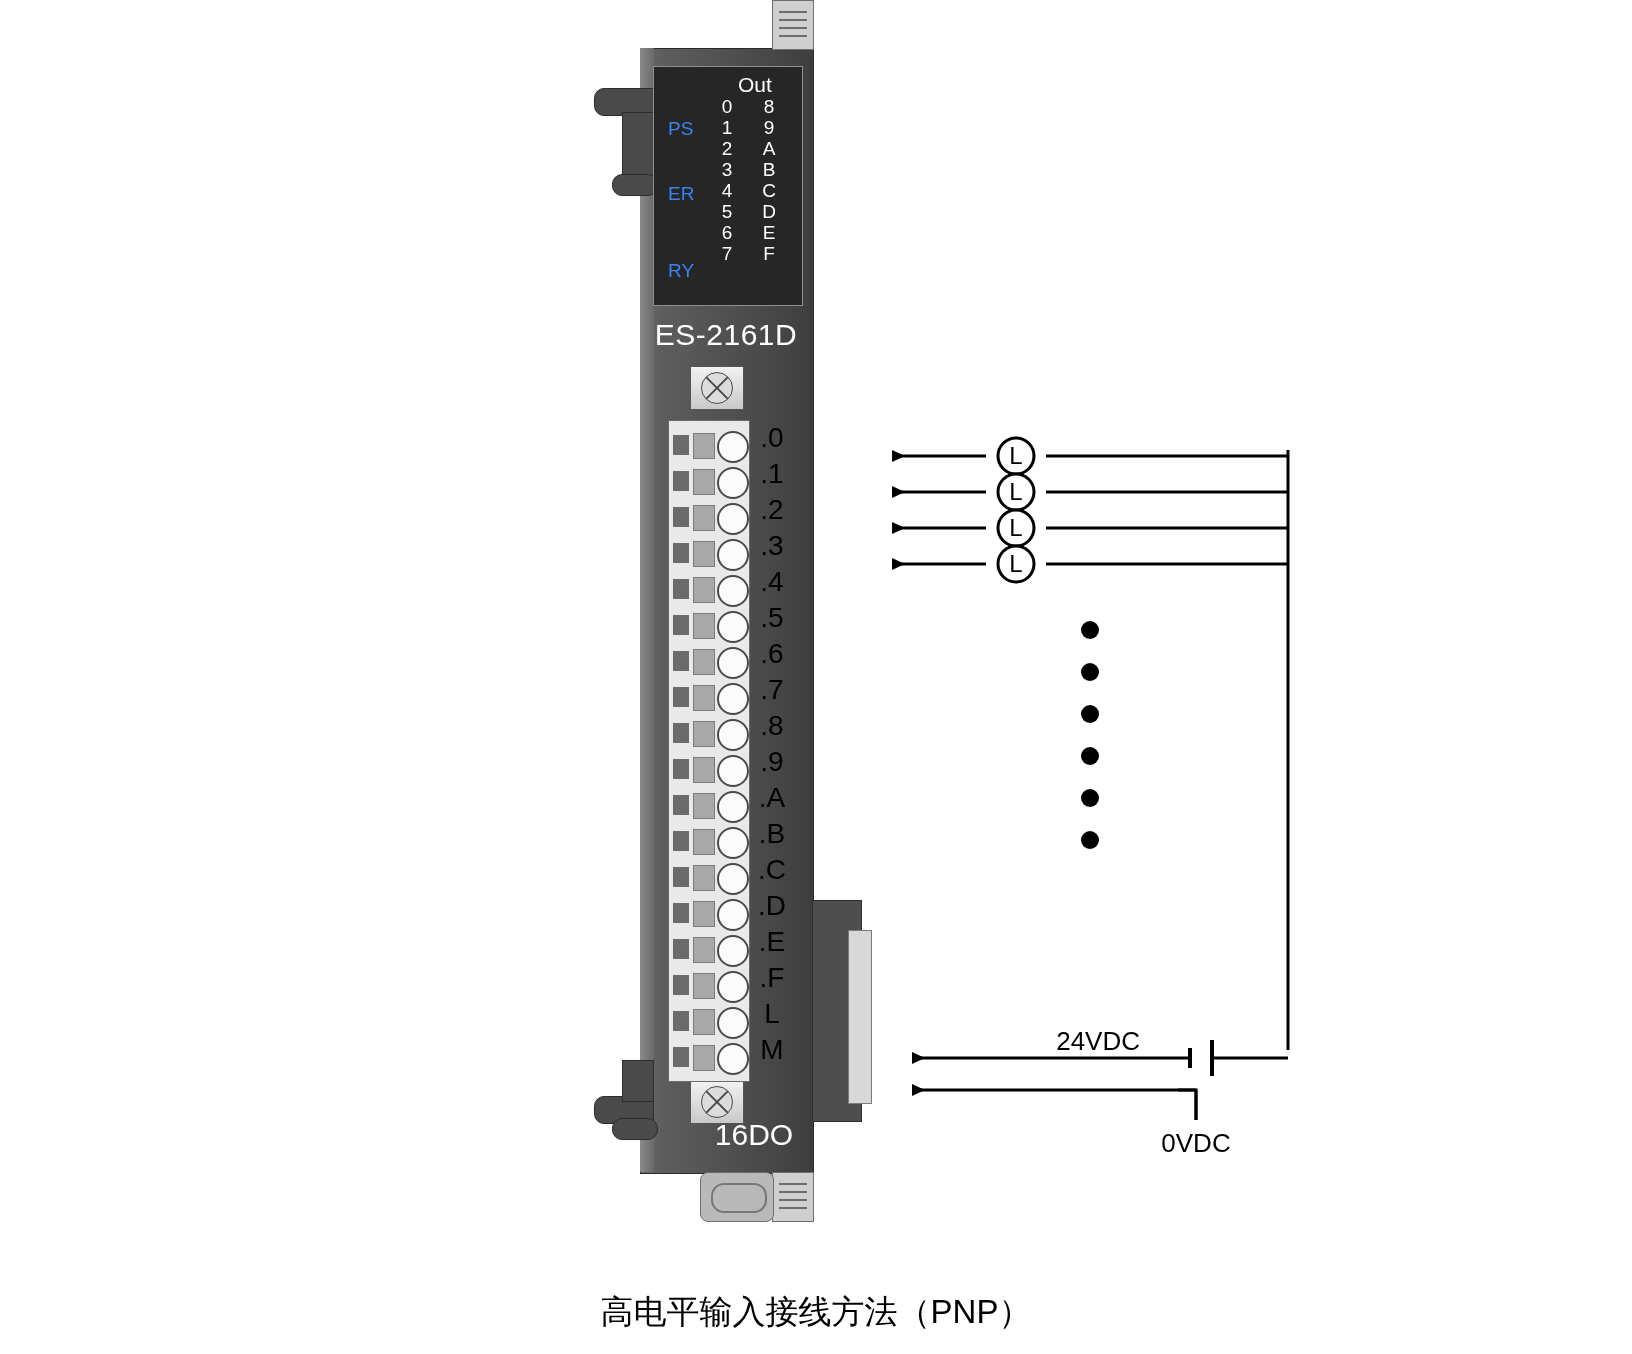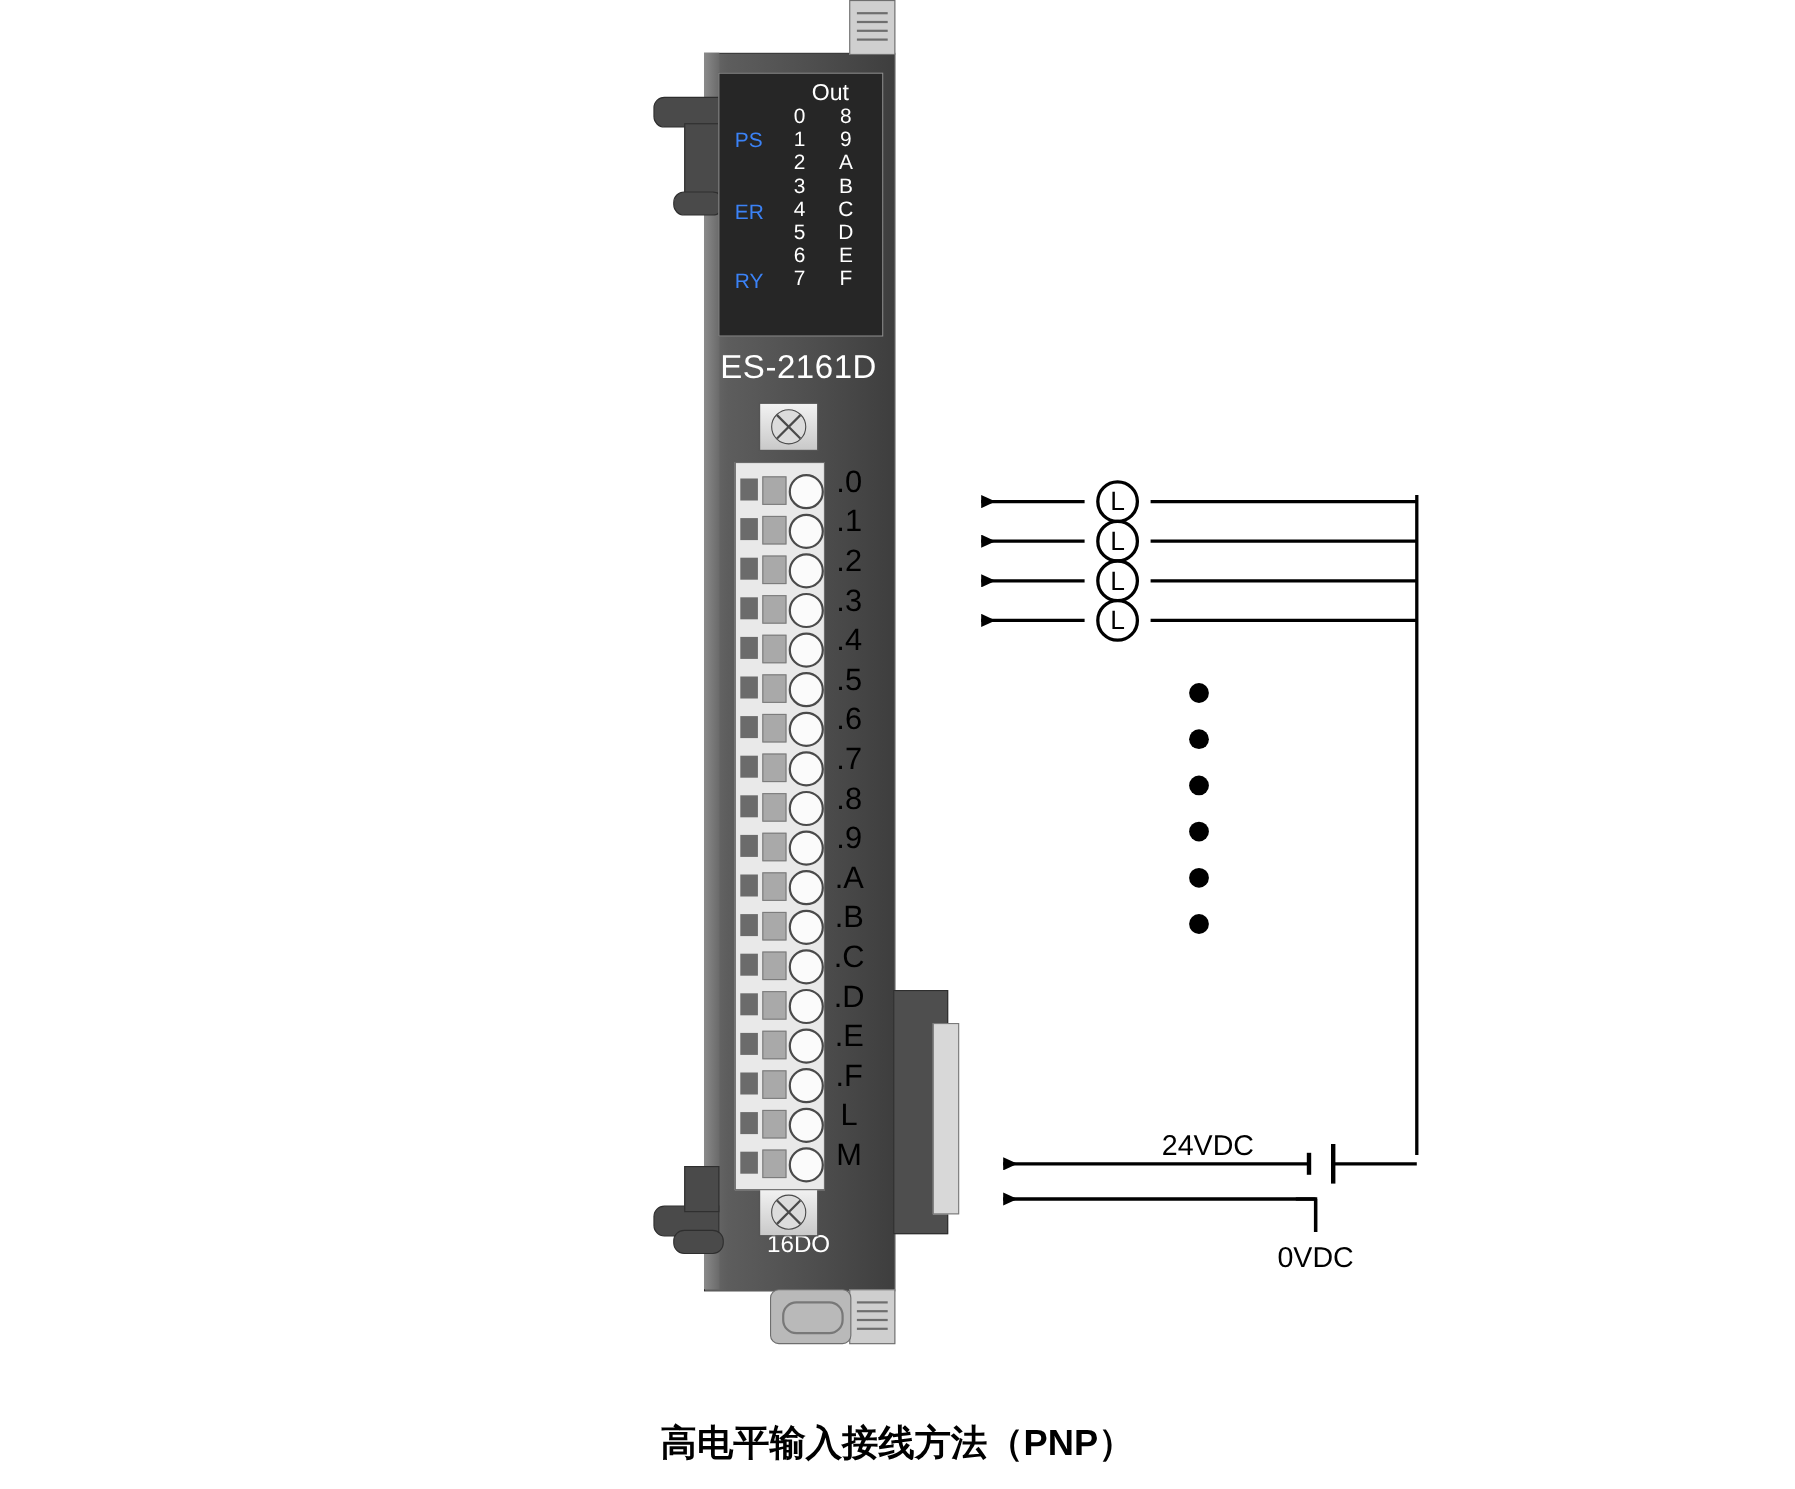"RY" div.led-left { top: 246px -> 260px }
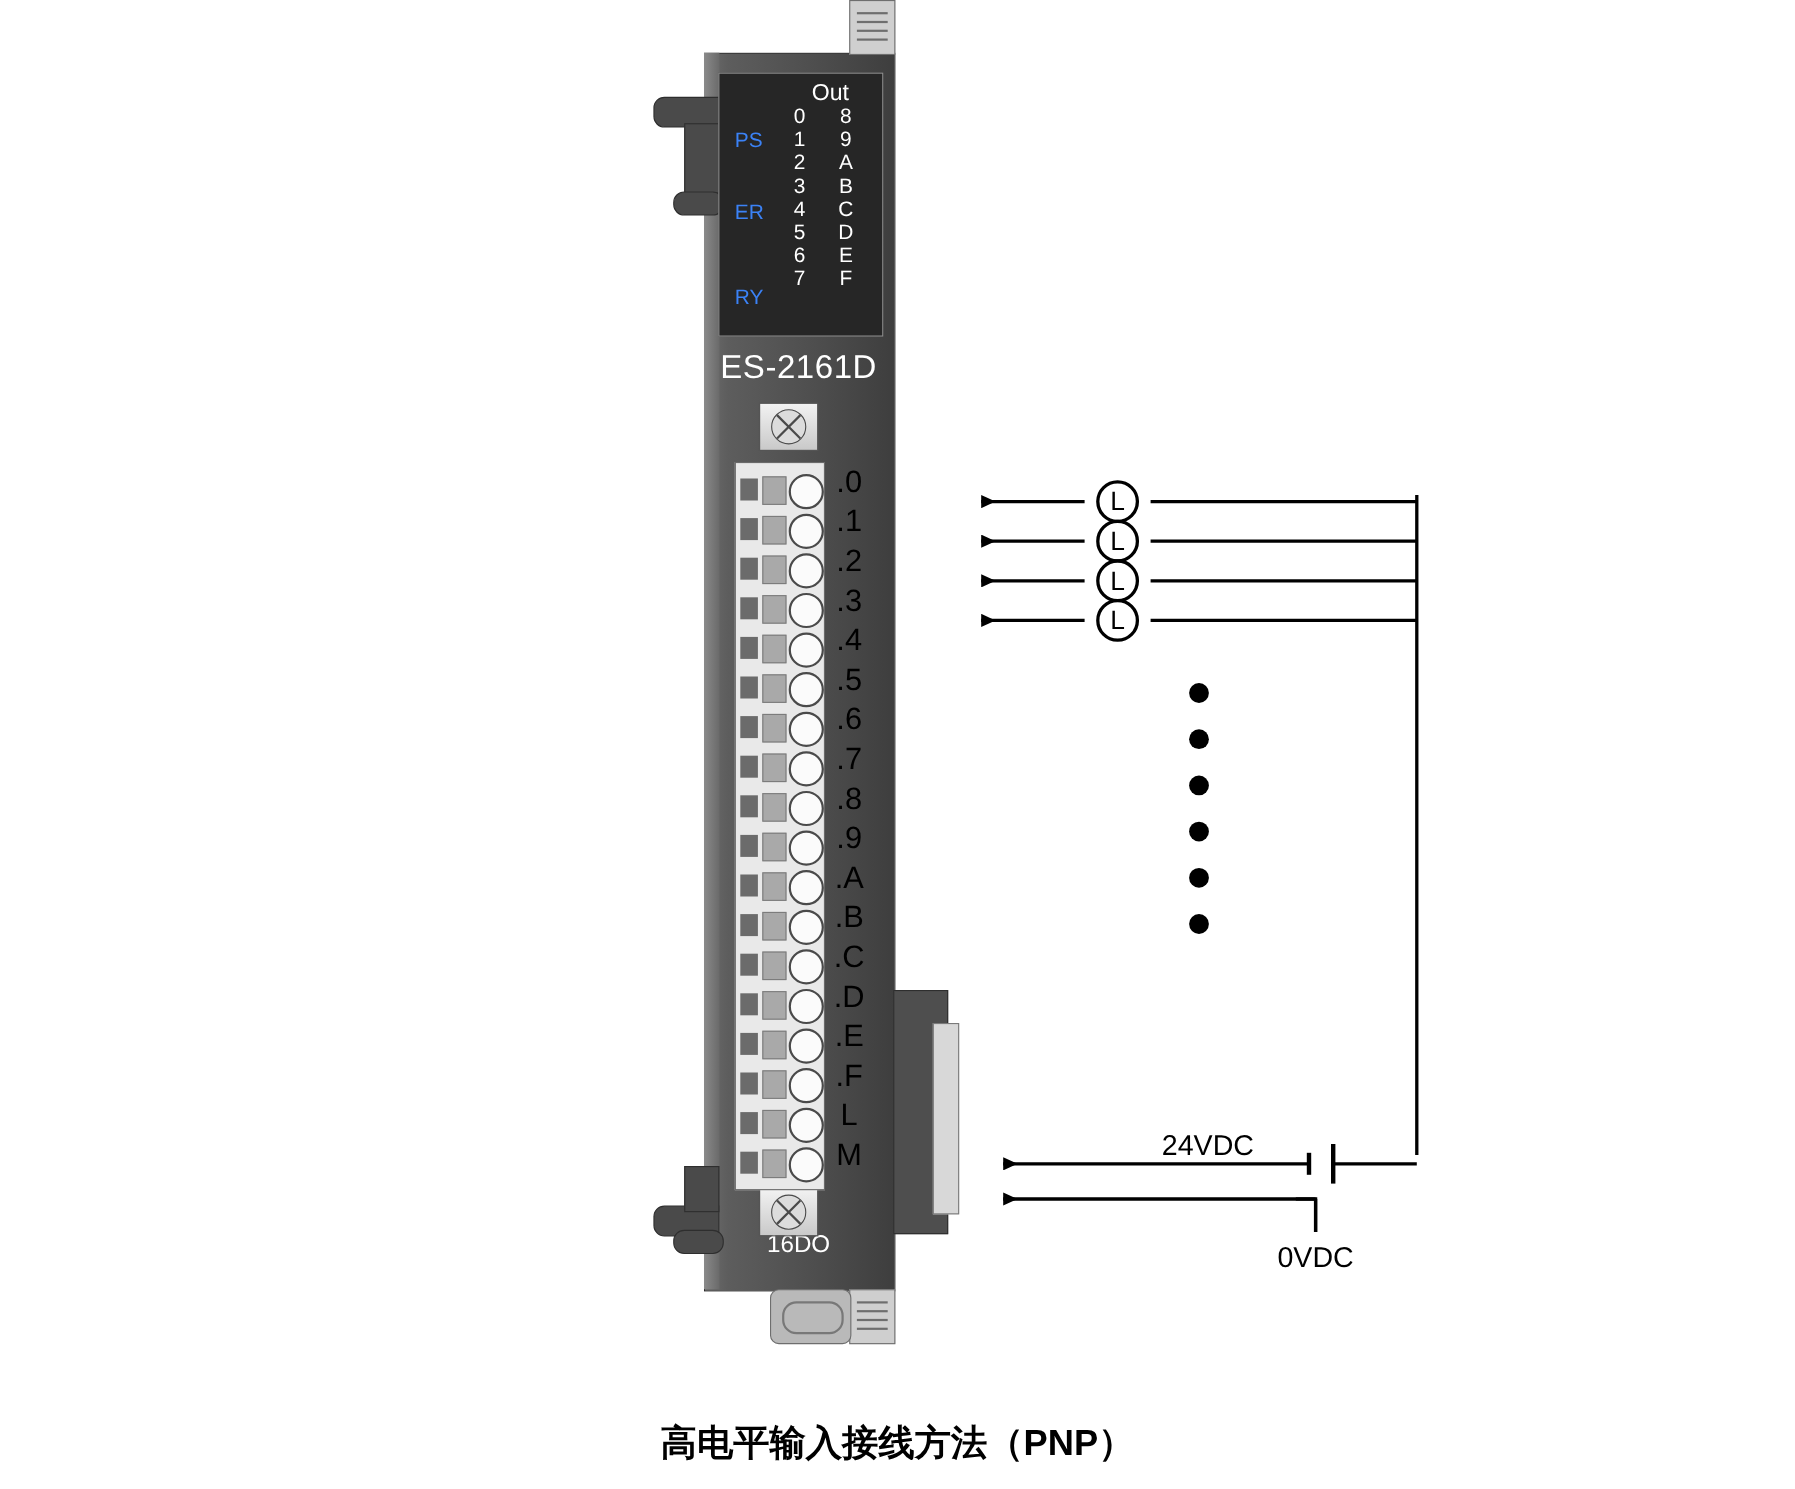"16DO" .mod-bottom-label { font-size: 22px -> 30px; left: 640px -> 668px }
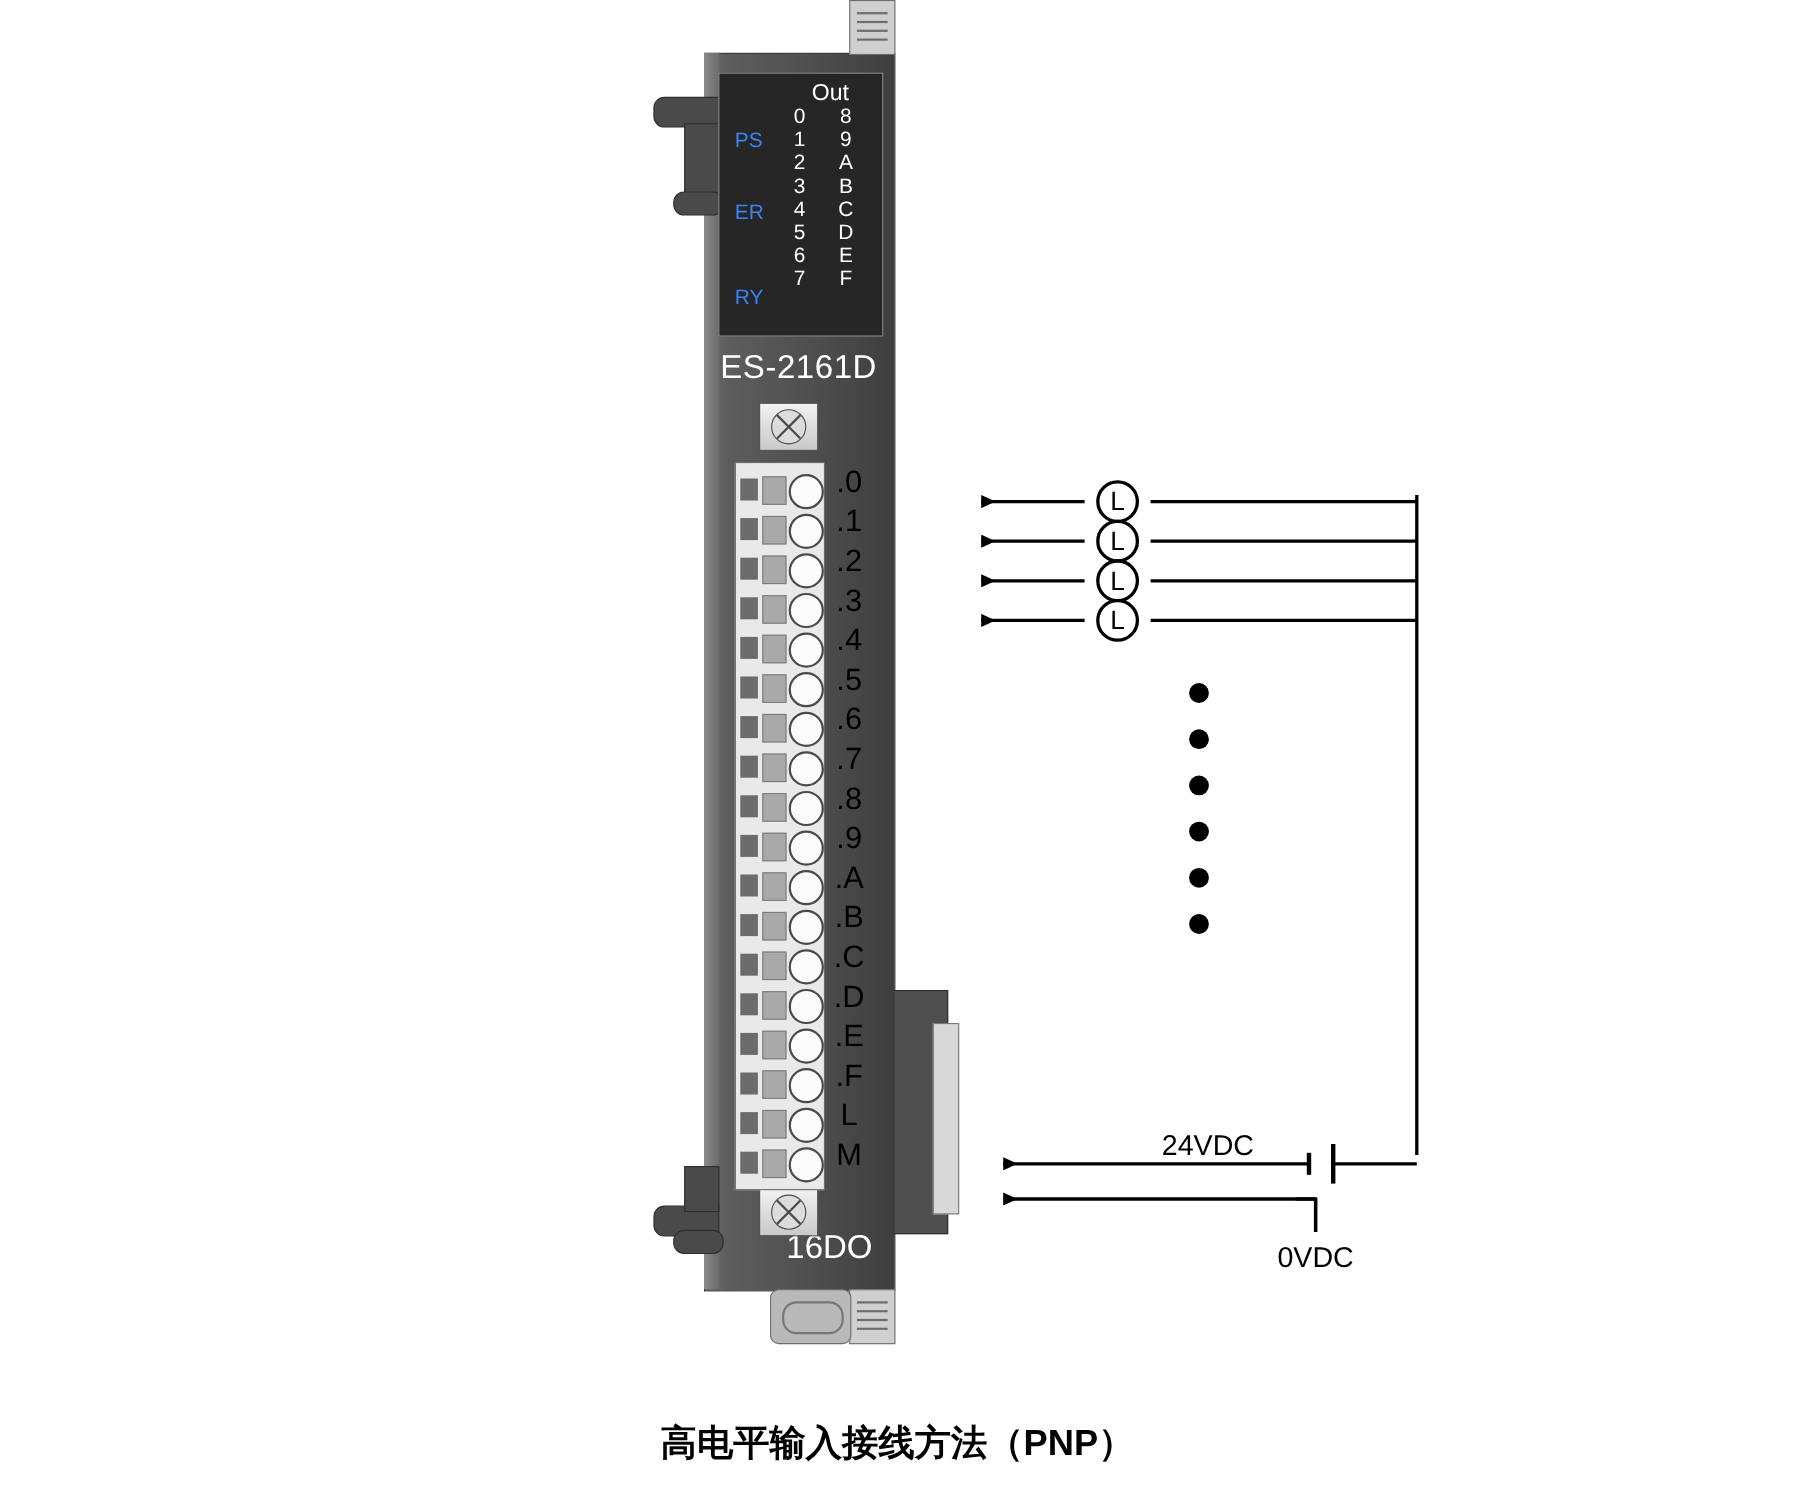"高电平输入接线方法（PNP）" .caption { font-weight: bold -> normal }
